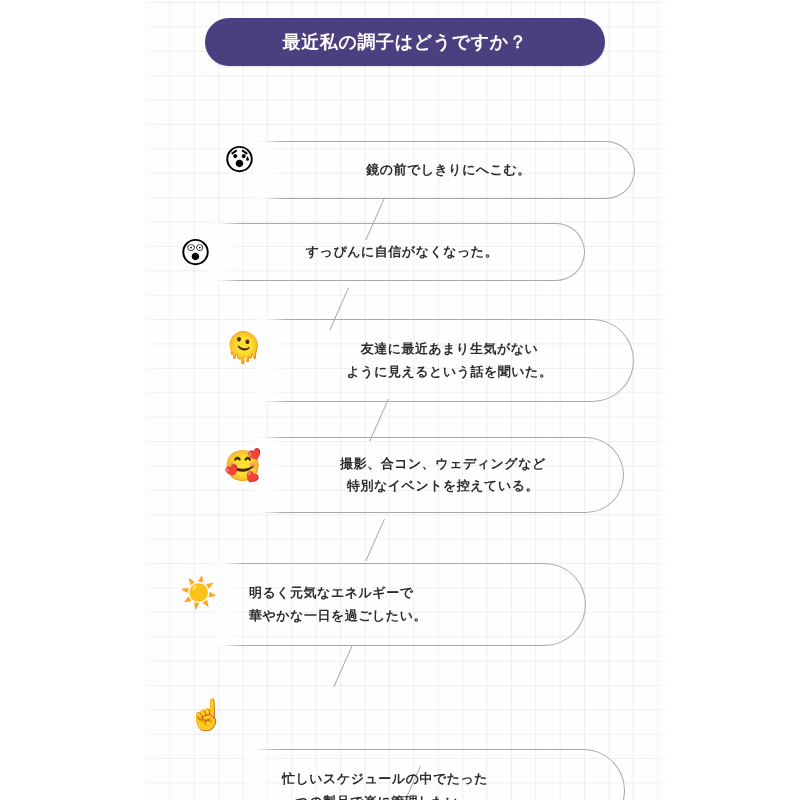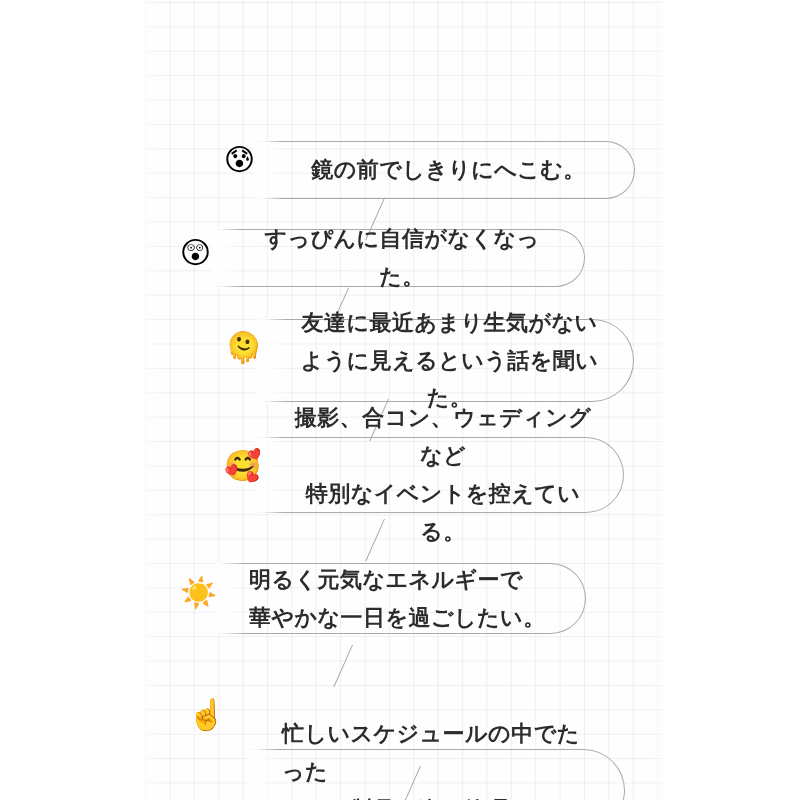"最近私の調子はどうですか？" div.header-pill { html: none -> <div> <span>最近私の調子はどうですか？</span> </div> }
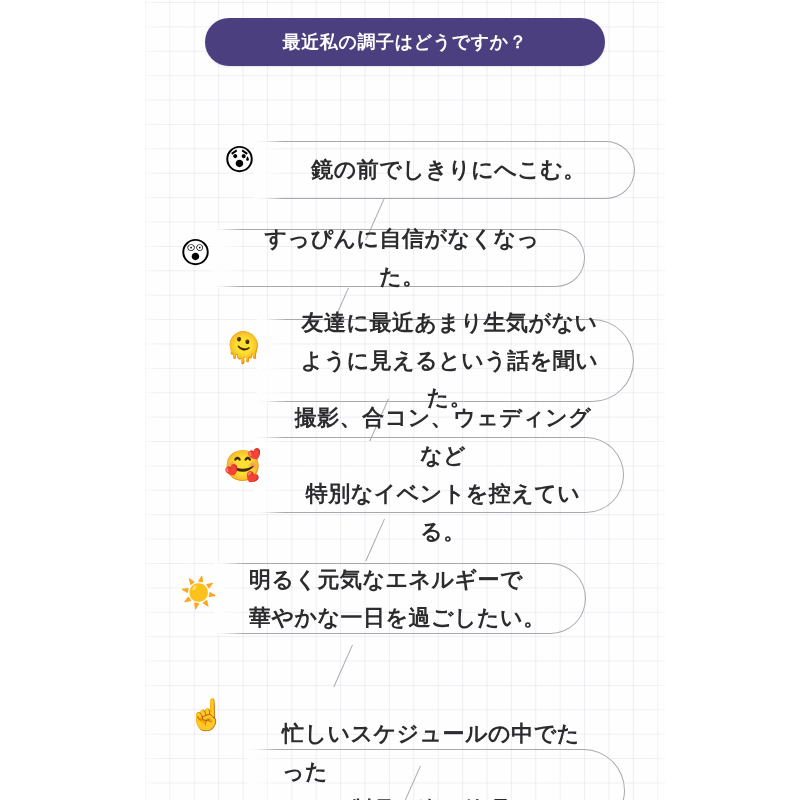"鏡の前でしきりにへこむ。" .bubble-text { font-size: 22px -> 13px }
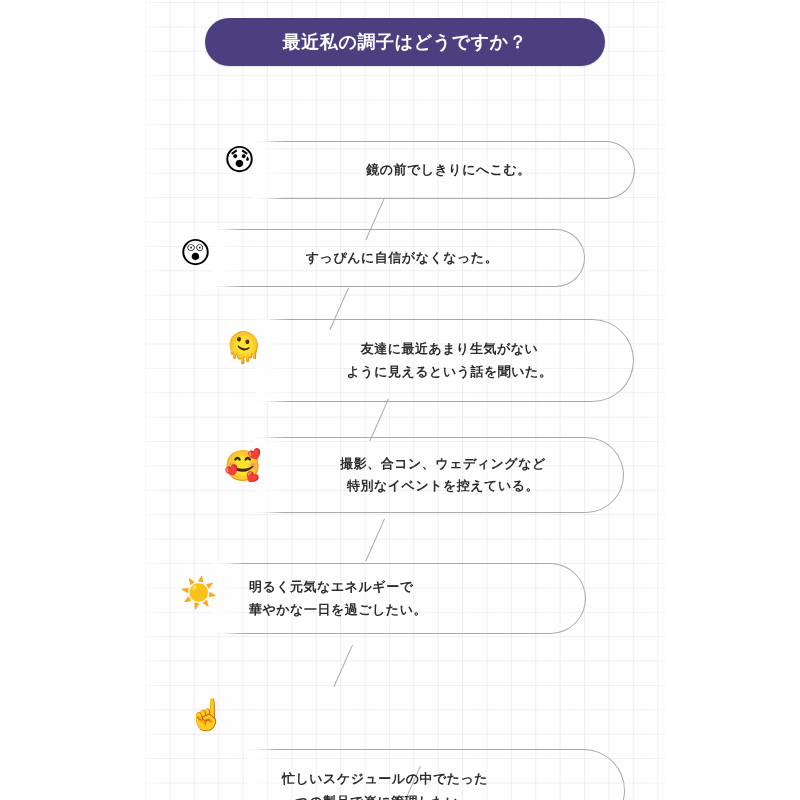"すっぴんに自信がなくなった。" div.bubble { top: 229px -> 223px }
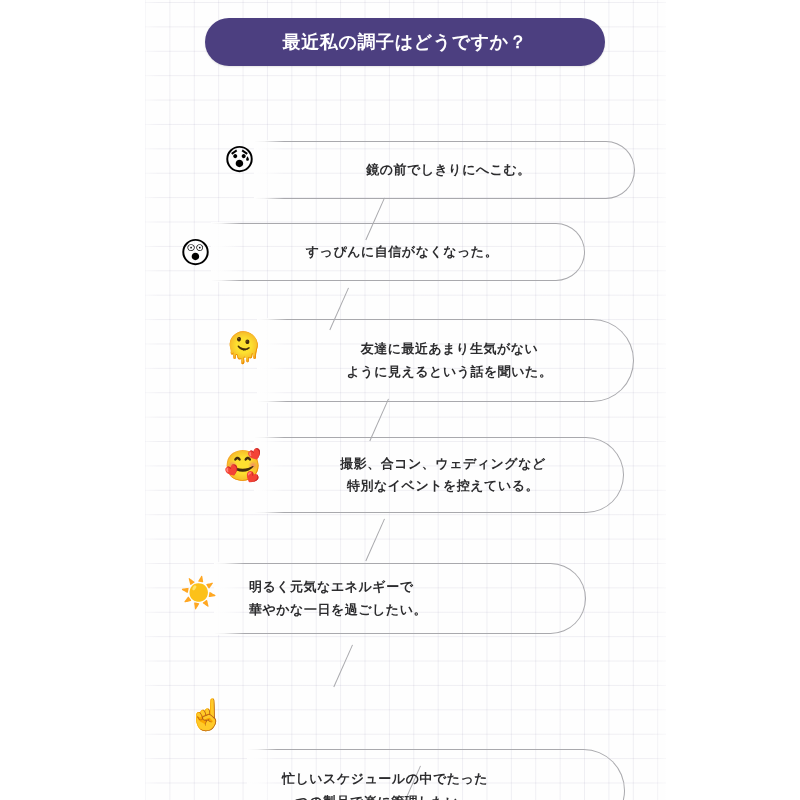"明るく元気なエネルギーで" div.bubble { height: 71px -> 83px }
